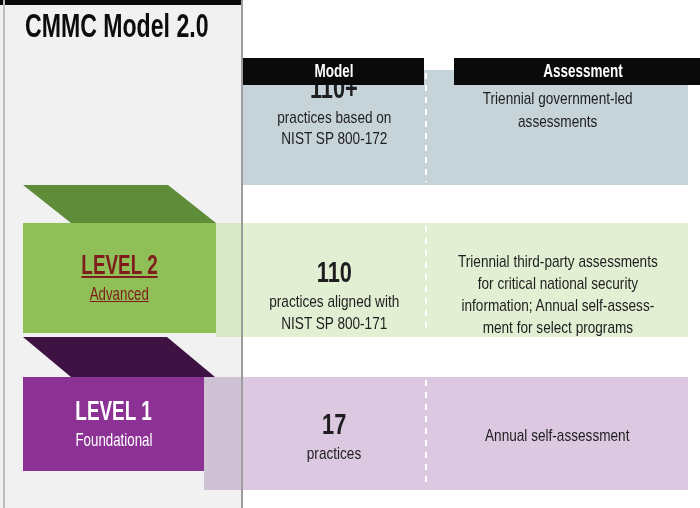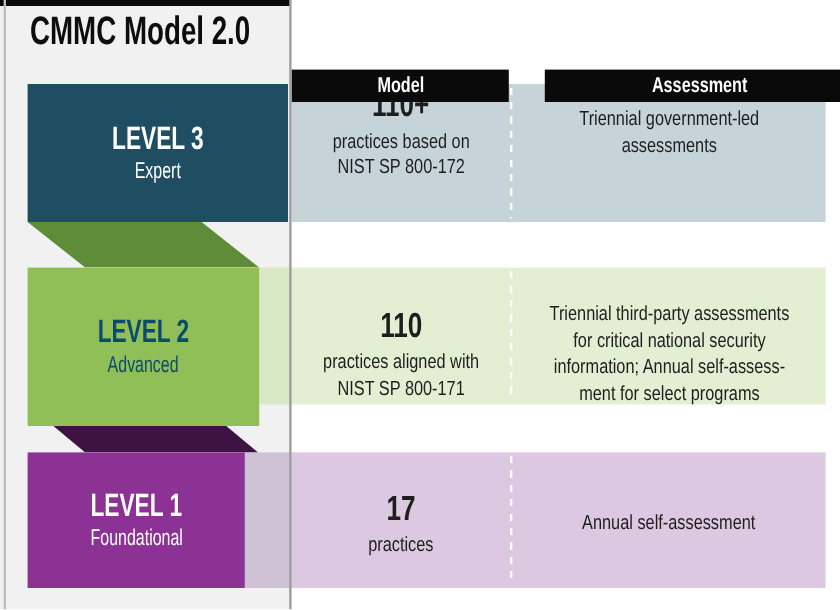"LEVEL 3" div.level { html: <div> <div>LEVEL 3</div> <div>Expert</div> </div> -> none }
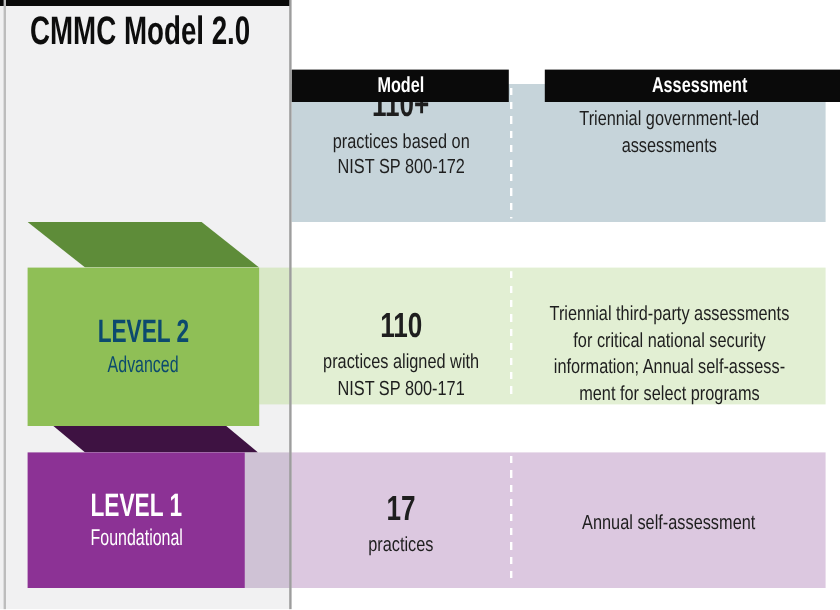"LEVEL 2" #level2 { color: #0c4a6e -> #7f1d1d; height: 132px -> 110px; text-decoration: none -> underline }
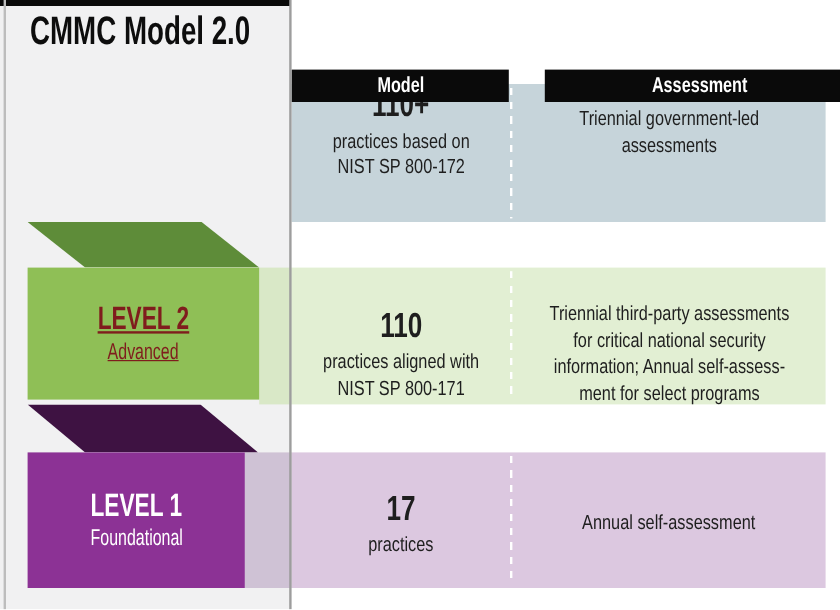"LEVEL 1" #level1 { height: 113px -> 94px }
